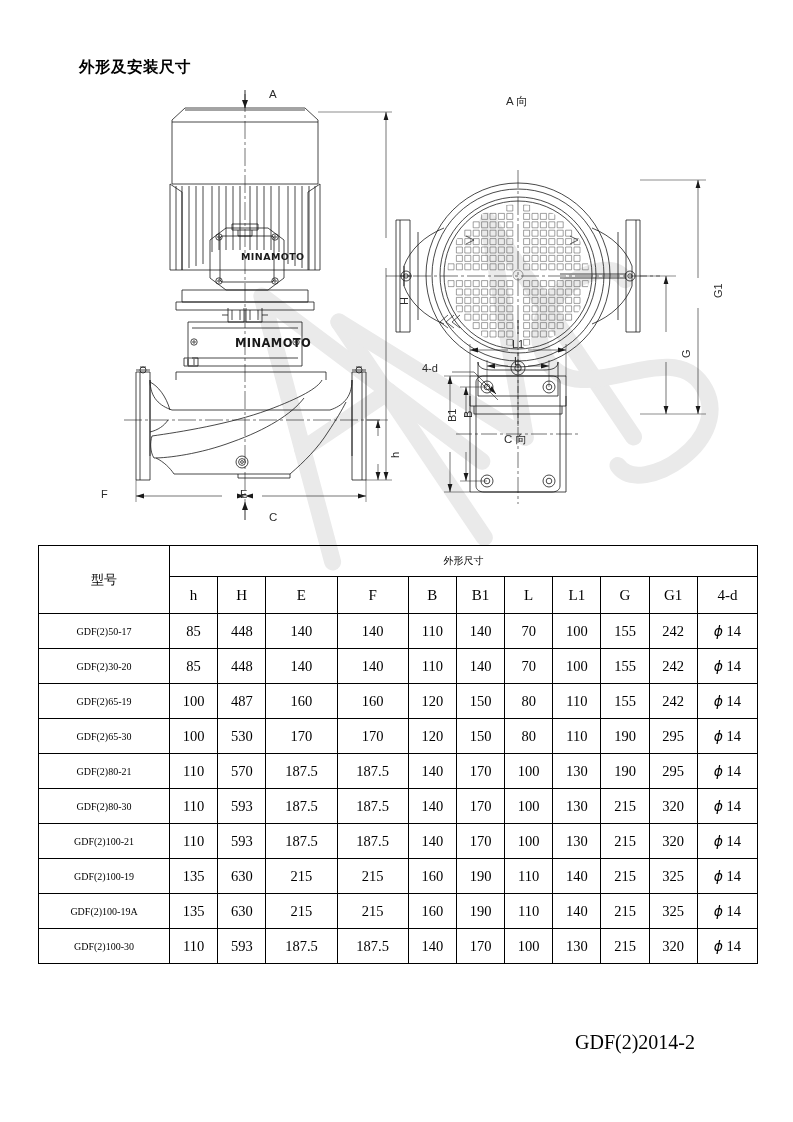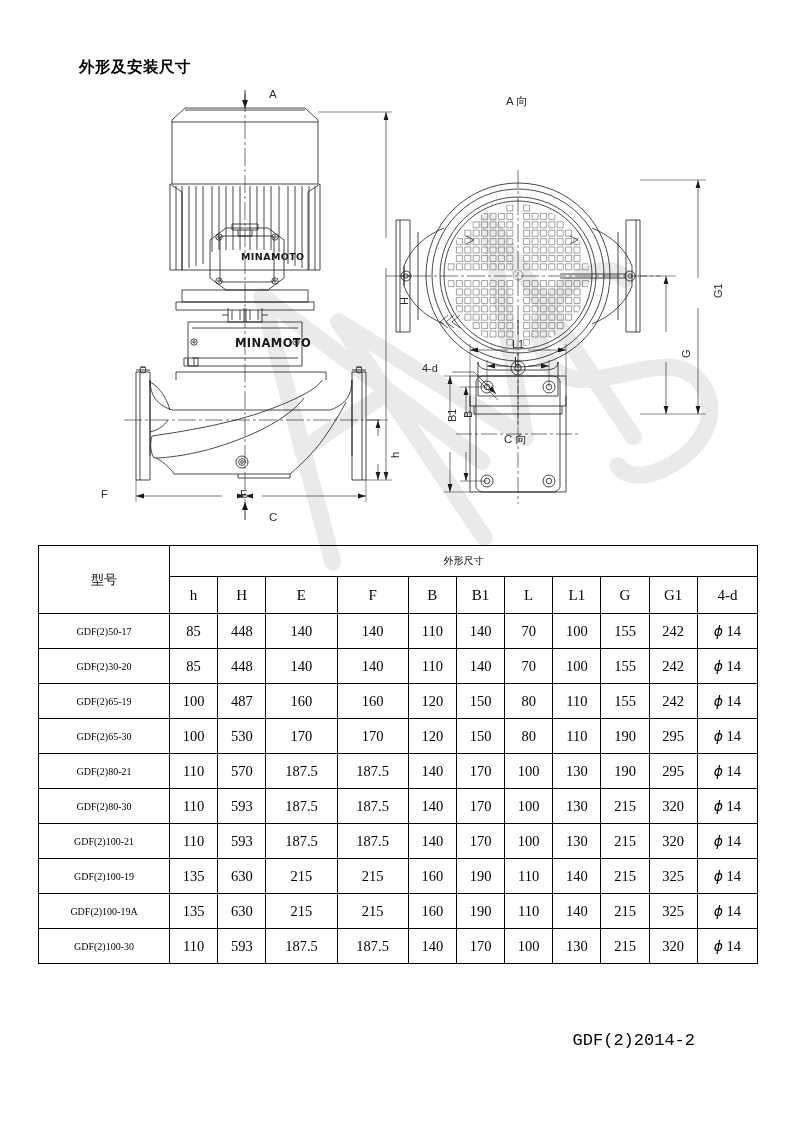"GDF(2)2014-2" #doc-code { font-family: Liberation Mono, monospace -> Liberation Serif, serif; font-size: 17px -> 20px }
